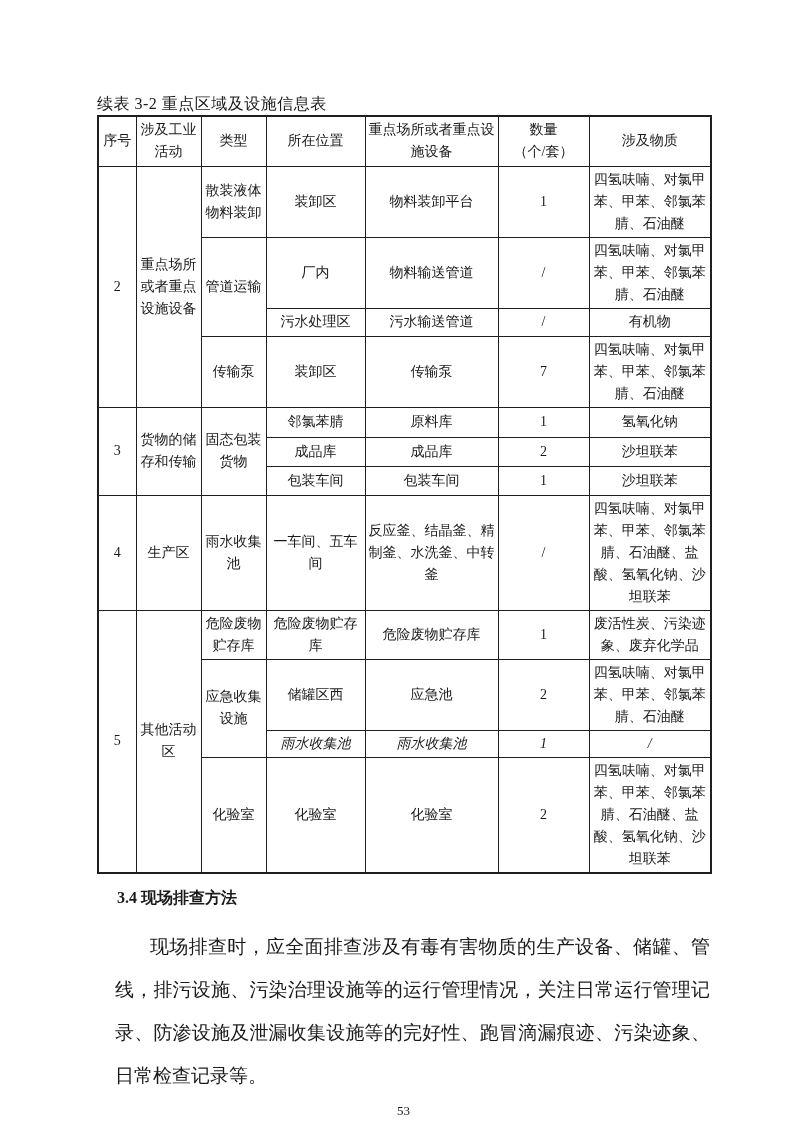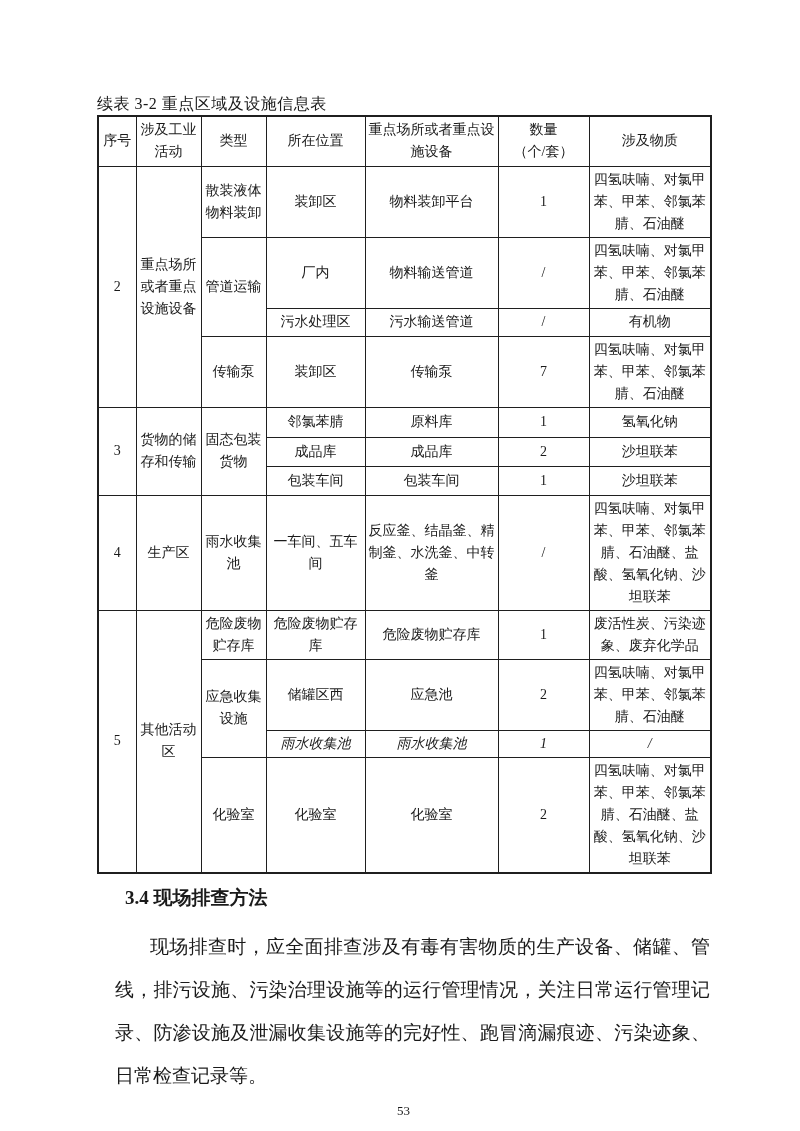"3.4 现场排查方法" .section-heading { font-size: 19px -> 16px; margin: 11px 0 0 28px -> 11px 0 0 20px }
